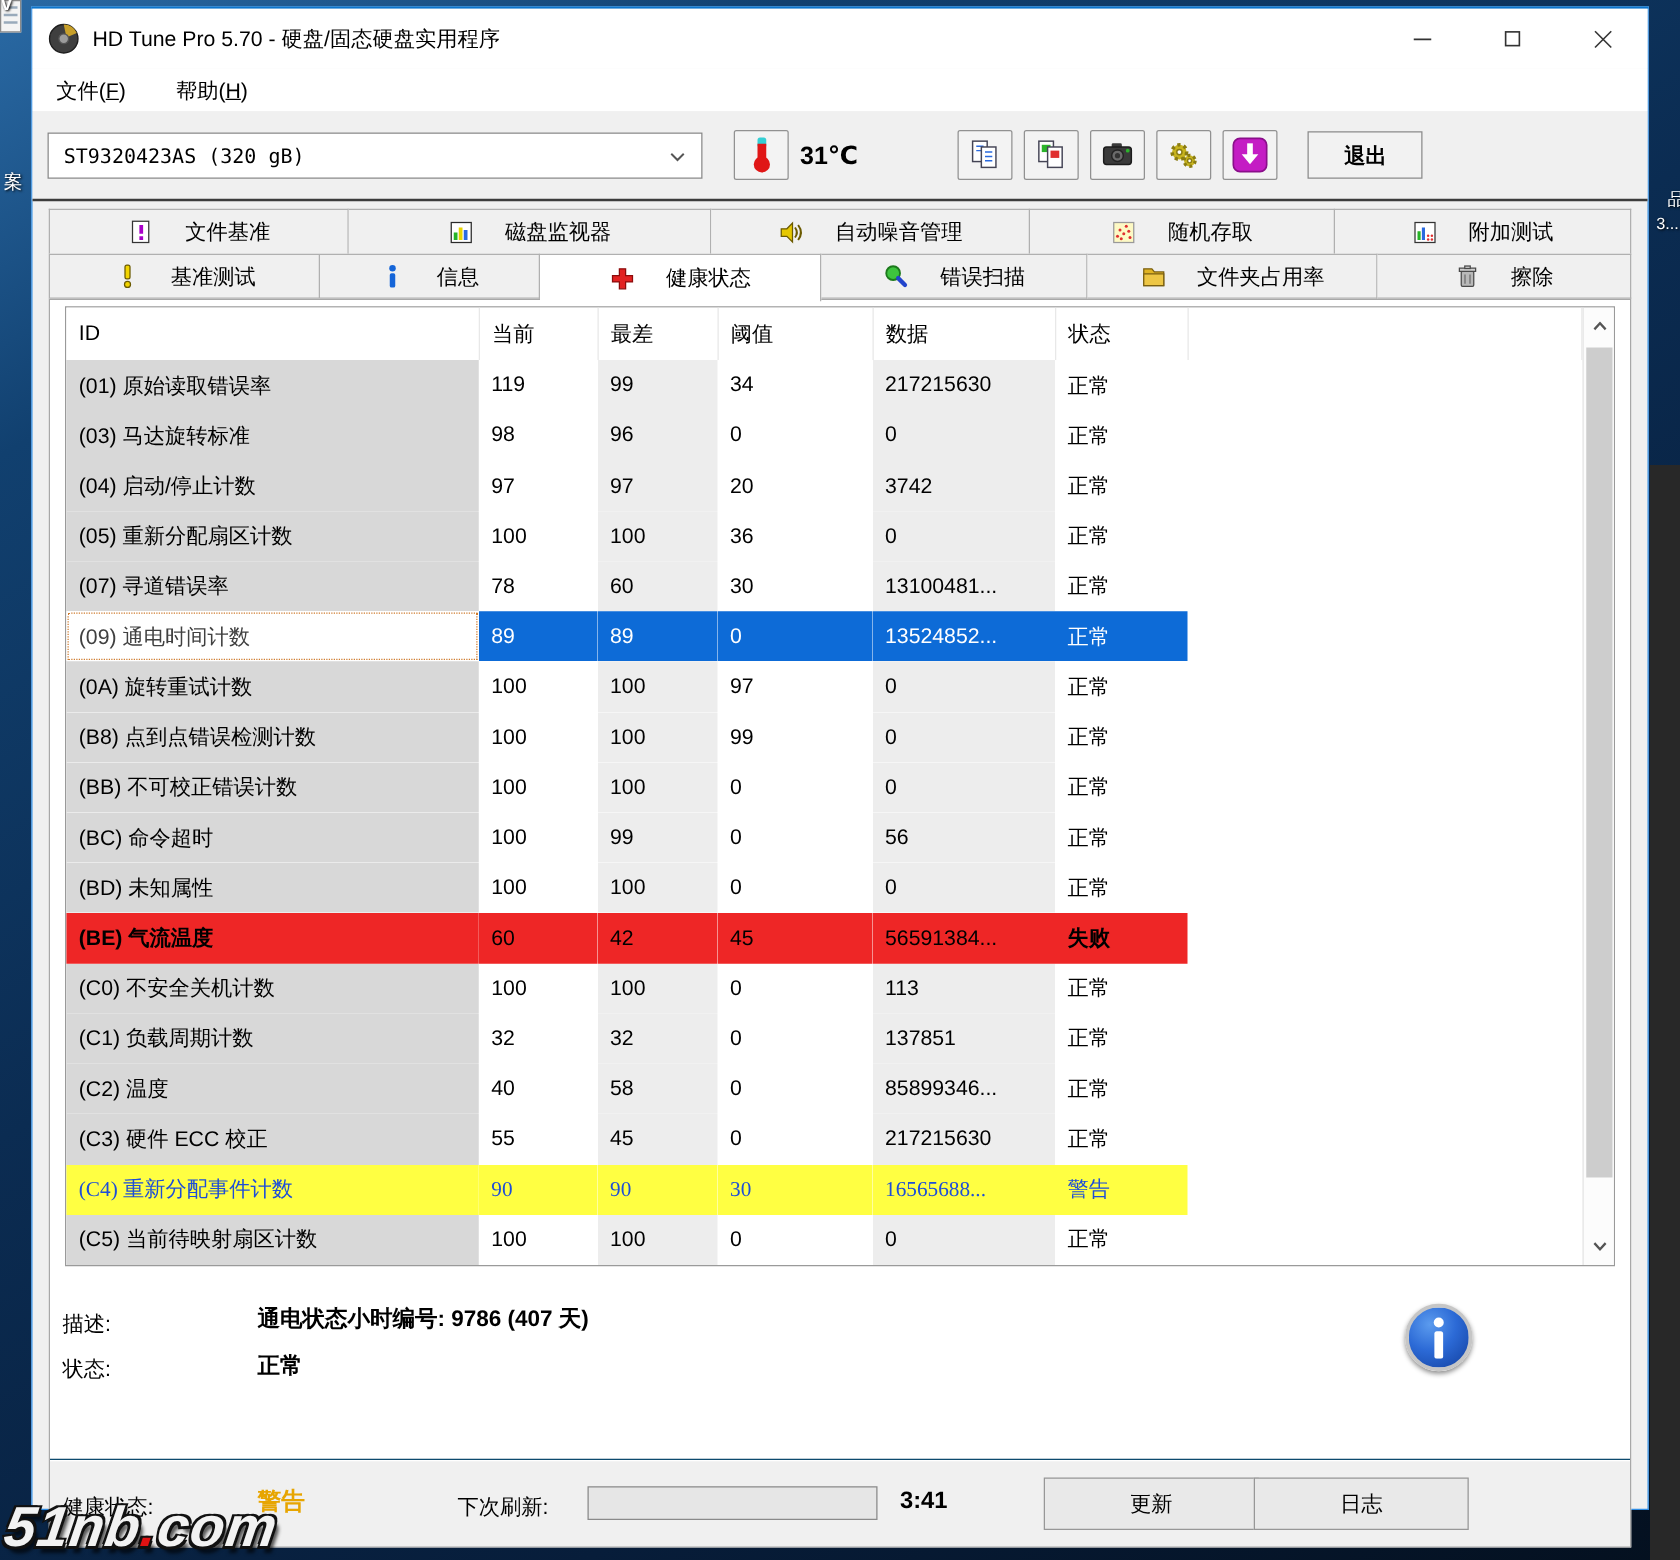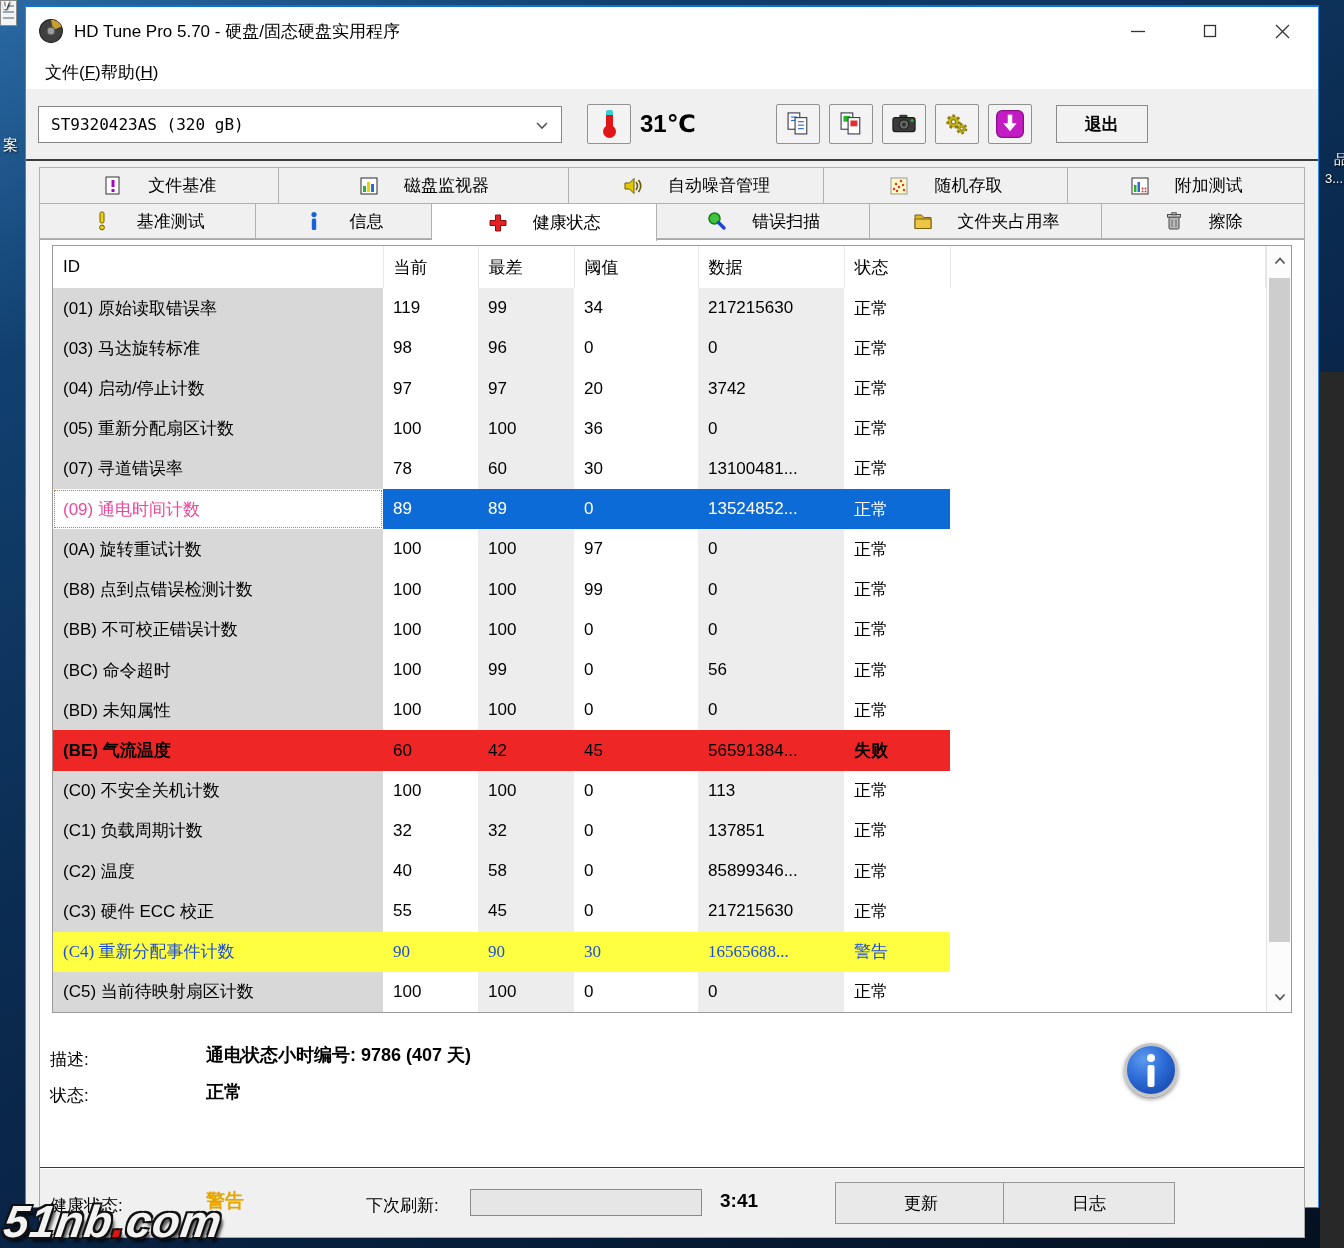"文件(F)" .menubar { gap: none -> 40px }
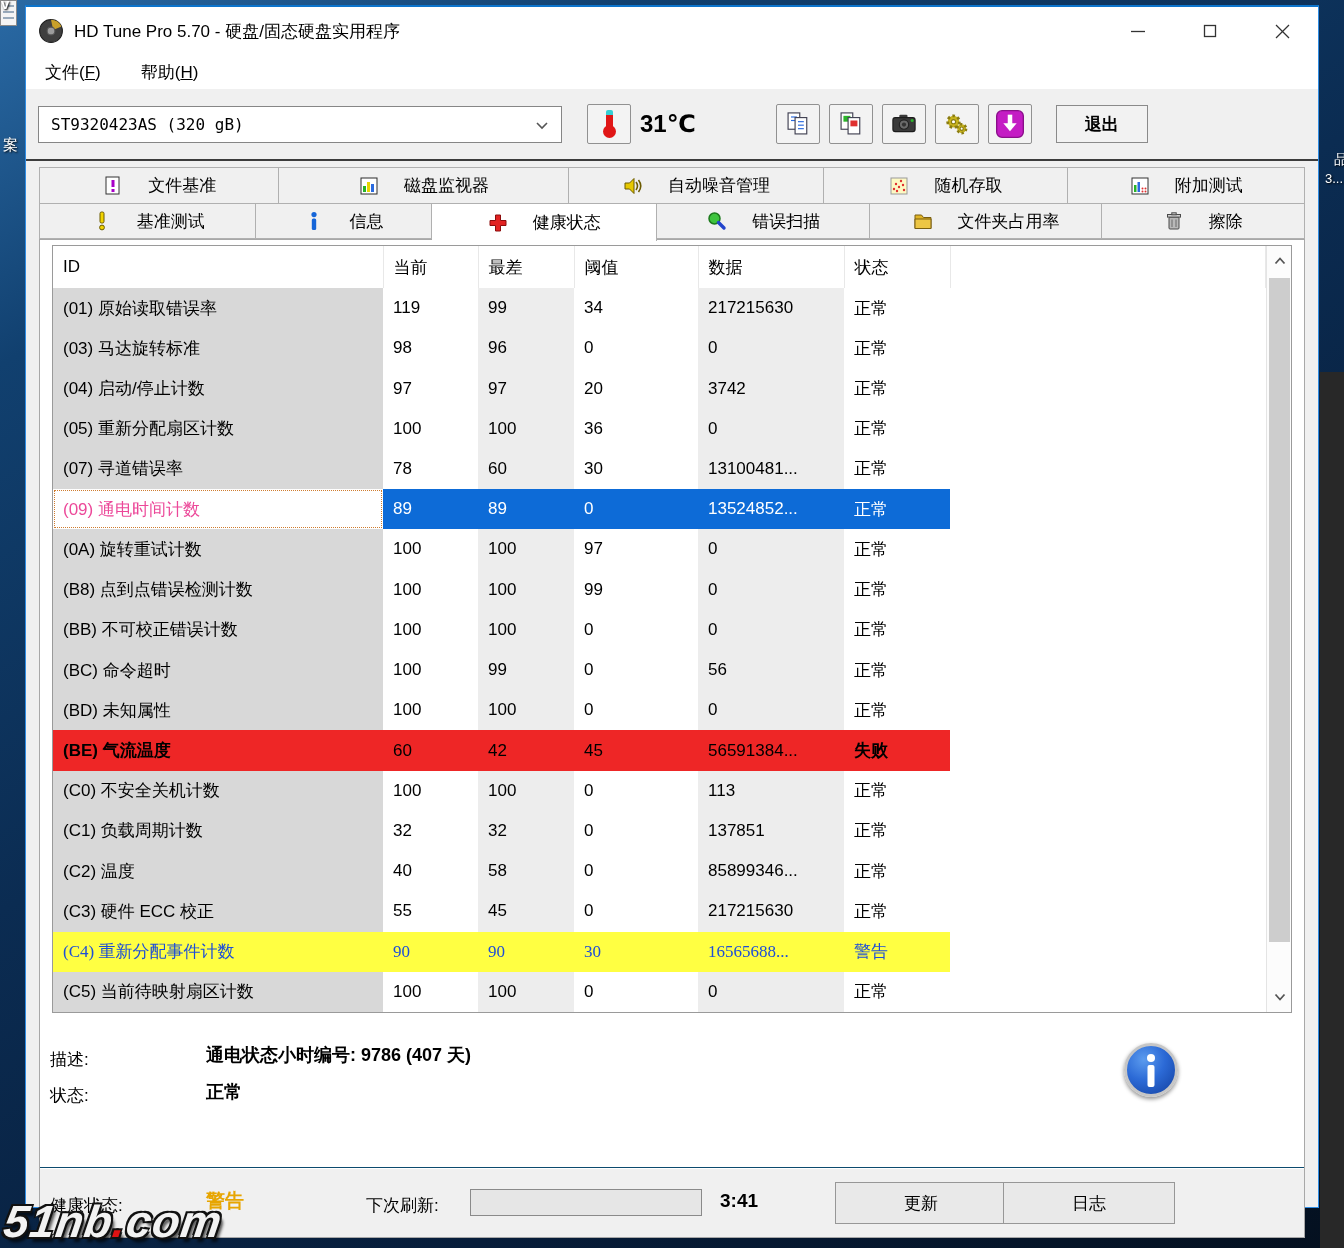"31℃" .temp-label { font-size: 24px -> 20px }
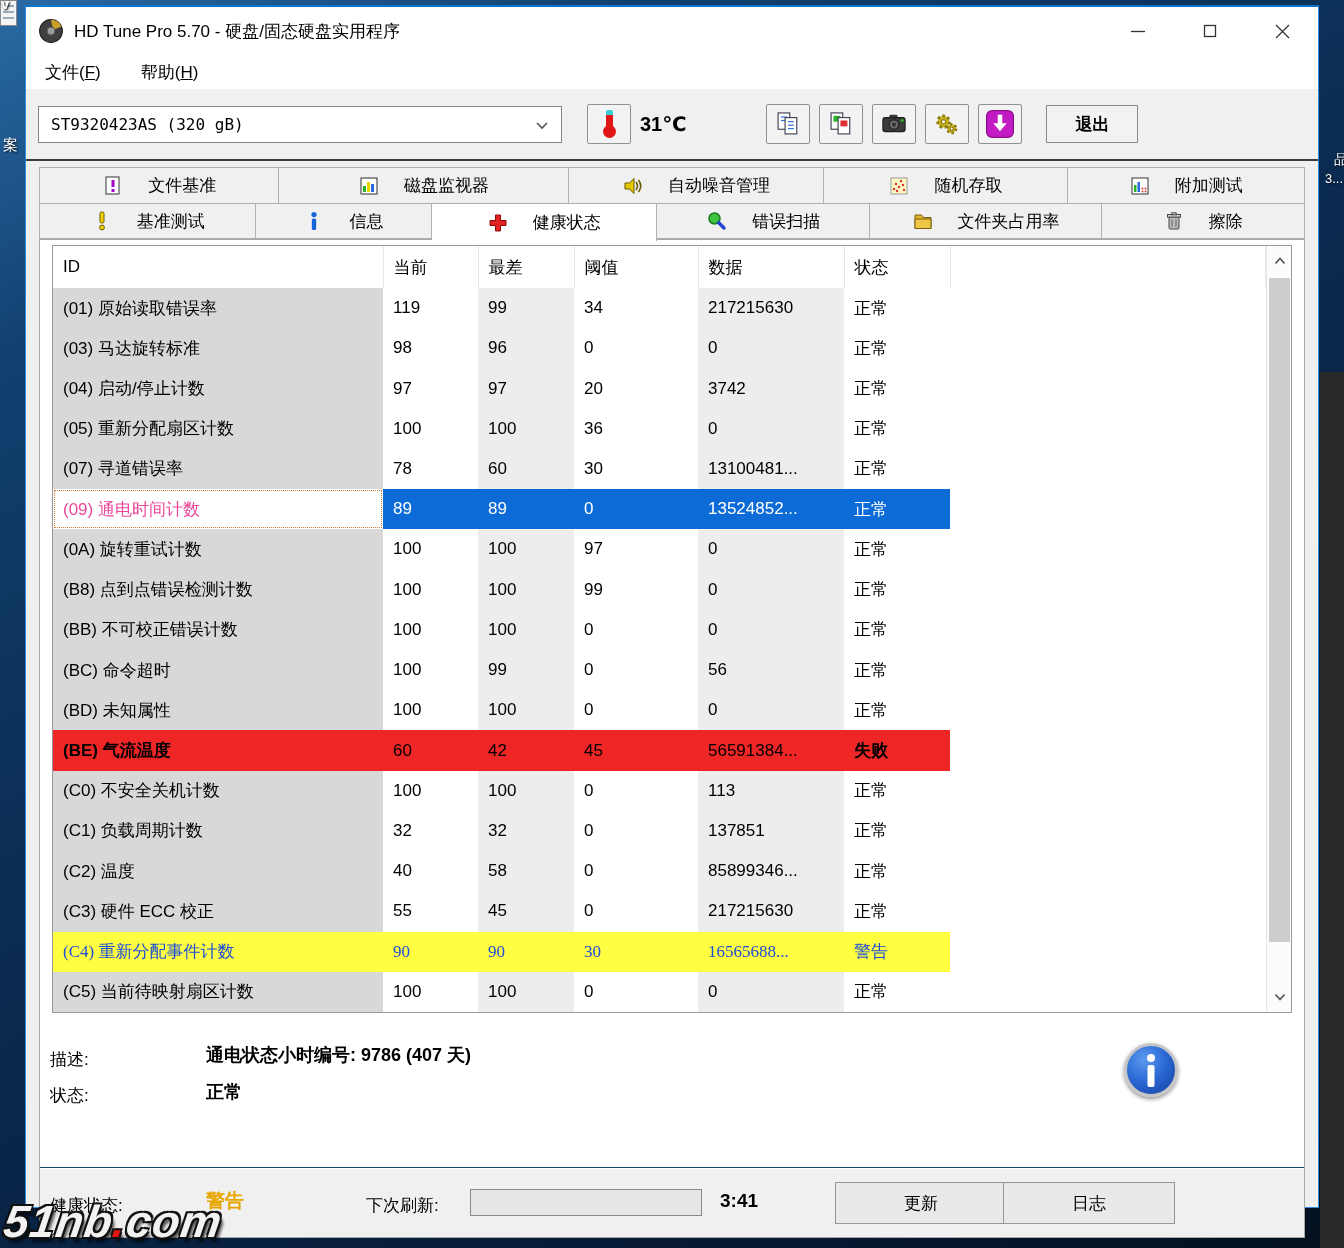"(09) 通电时间计数" tr.hl-selected td.c-id { color: #ec4899 -> #404040 }
